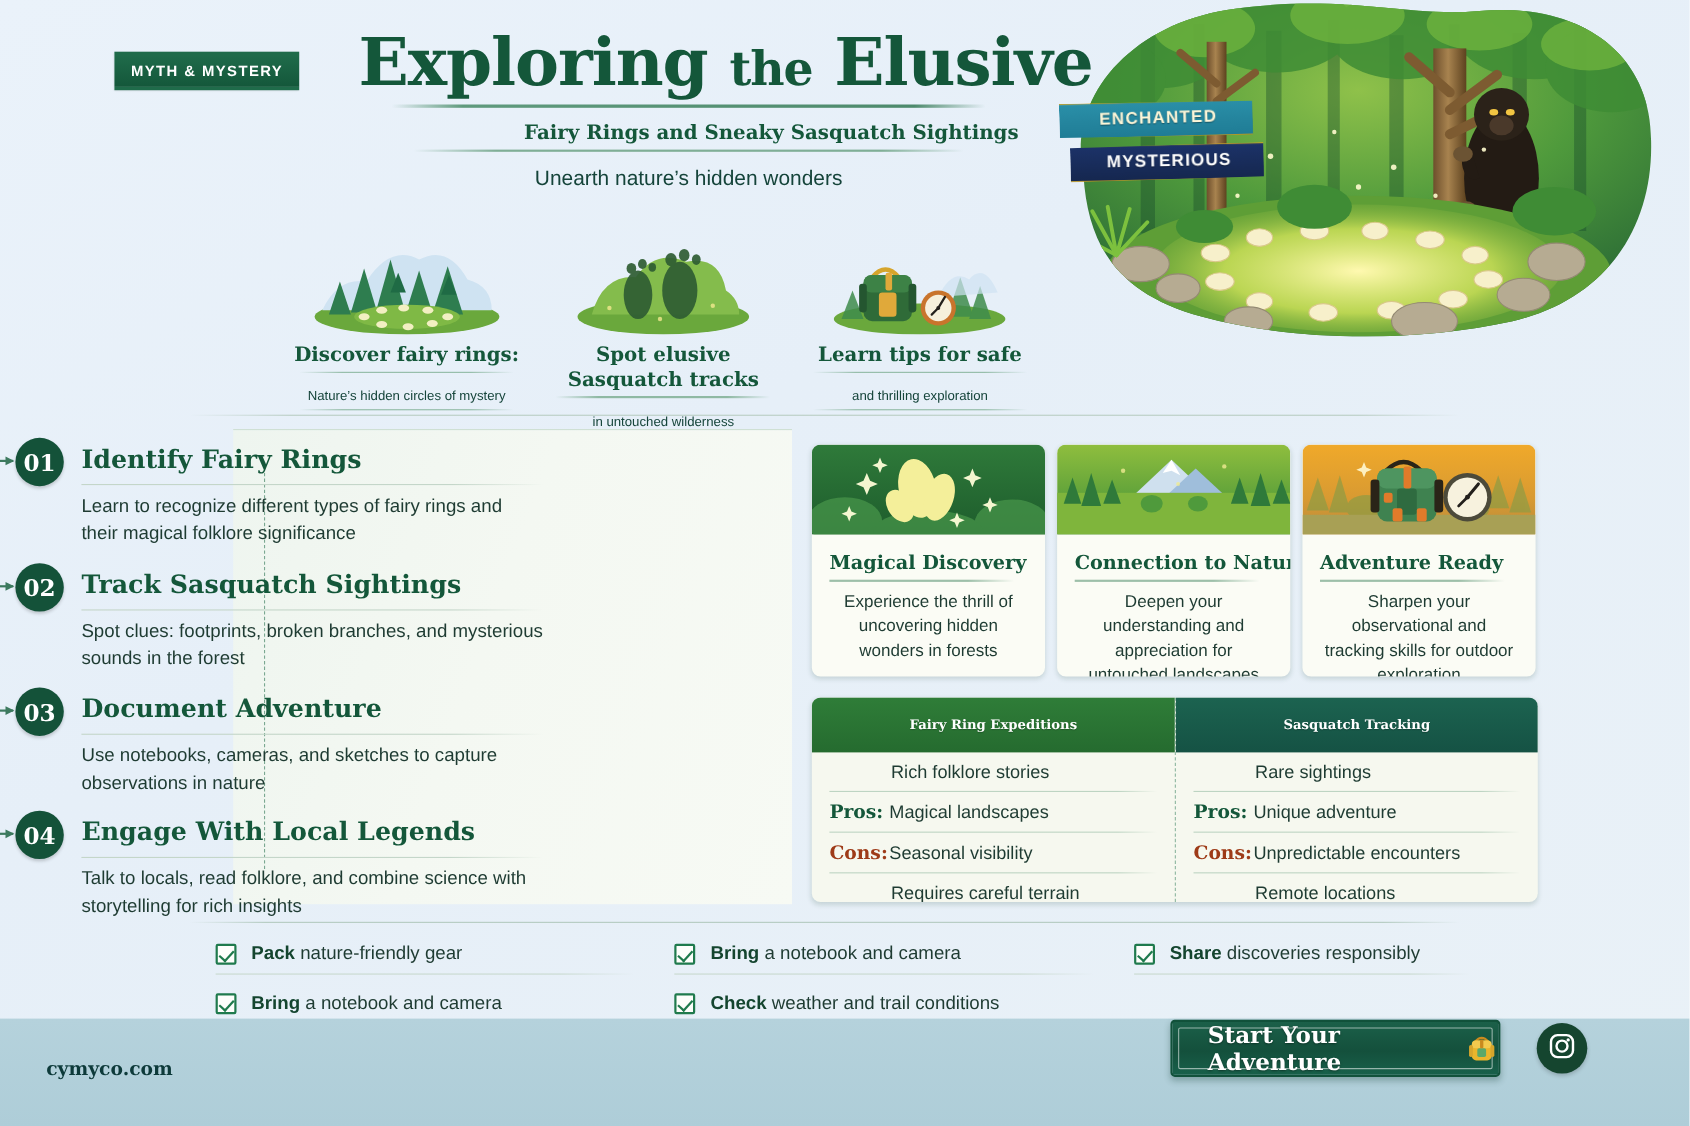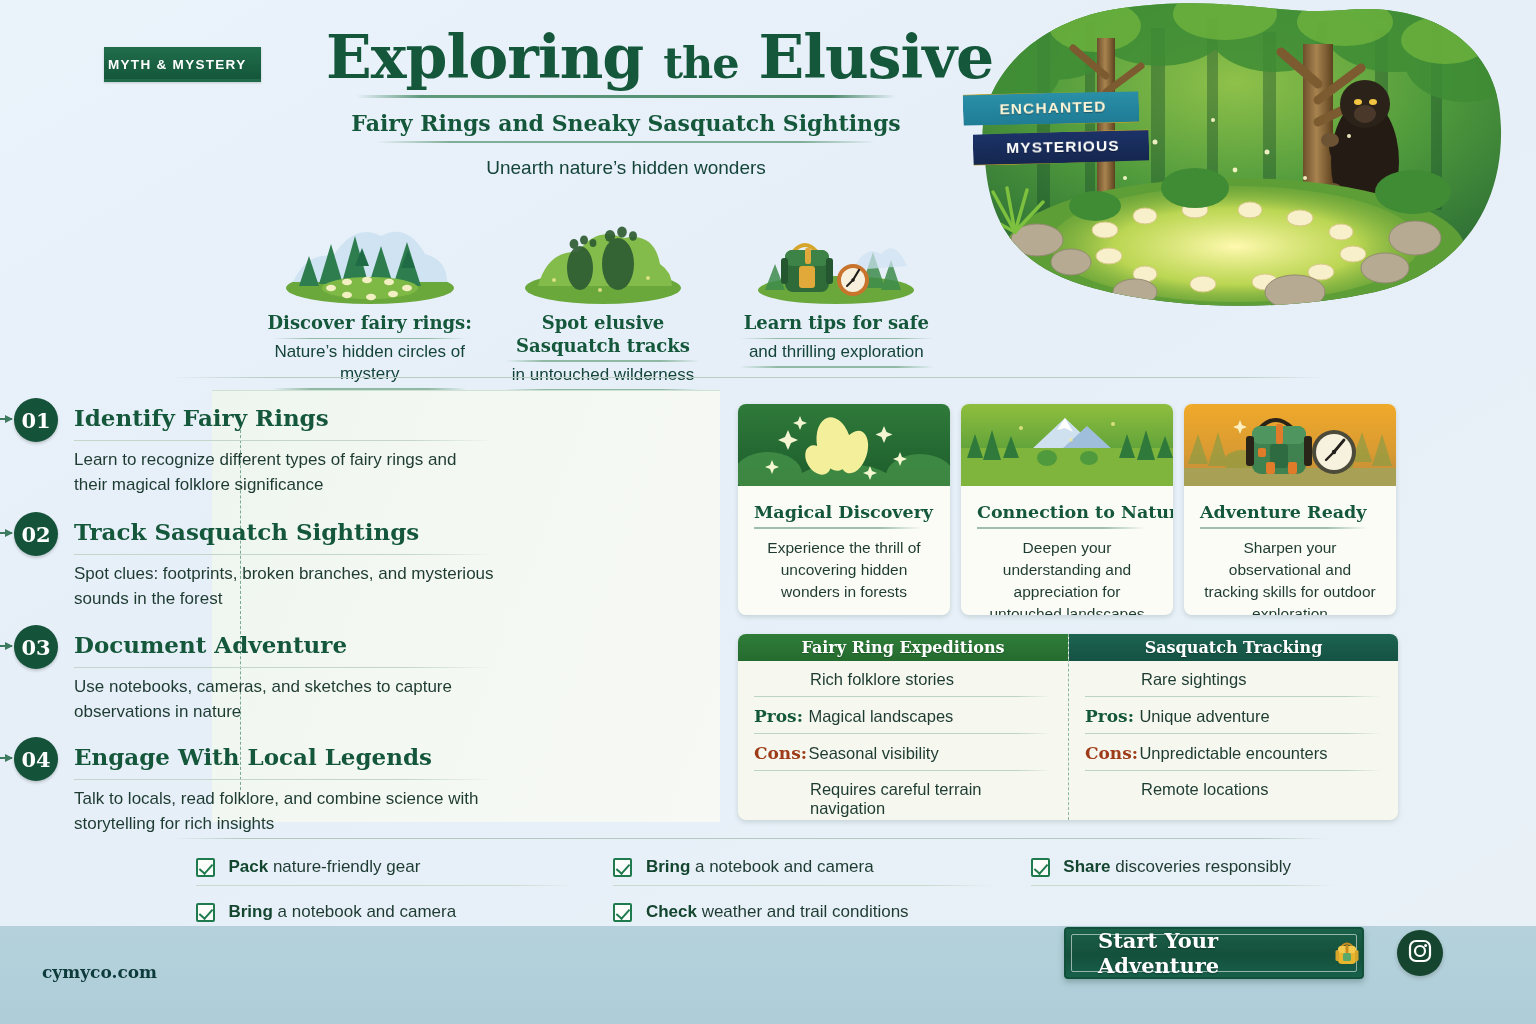"MYTH & MYSTERY" .tag { padding: 7px 15px 7px 4px -> 7px 15px 7px 15px }
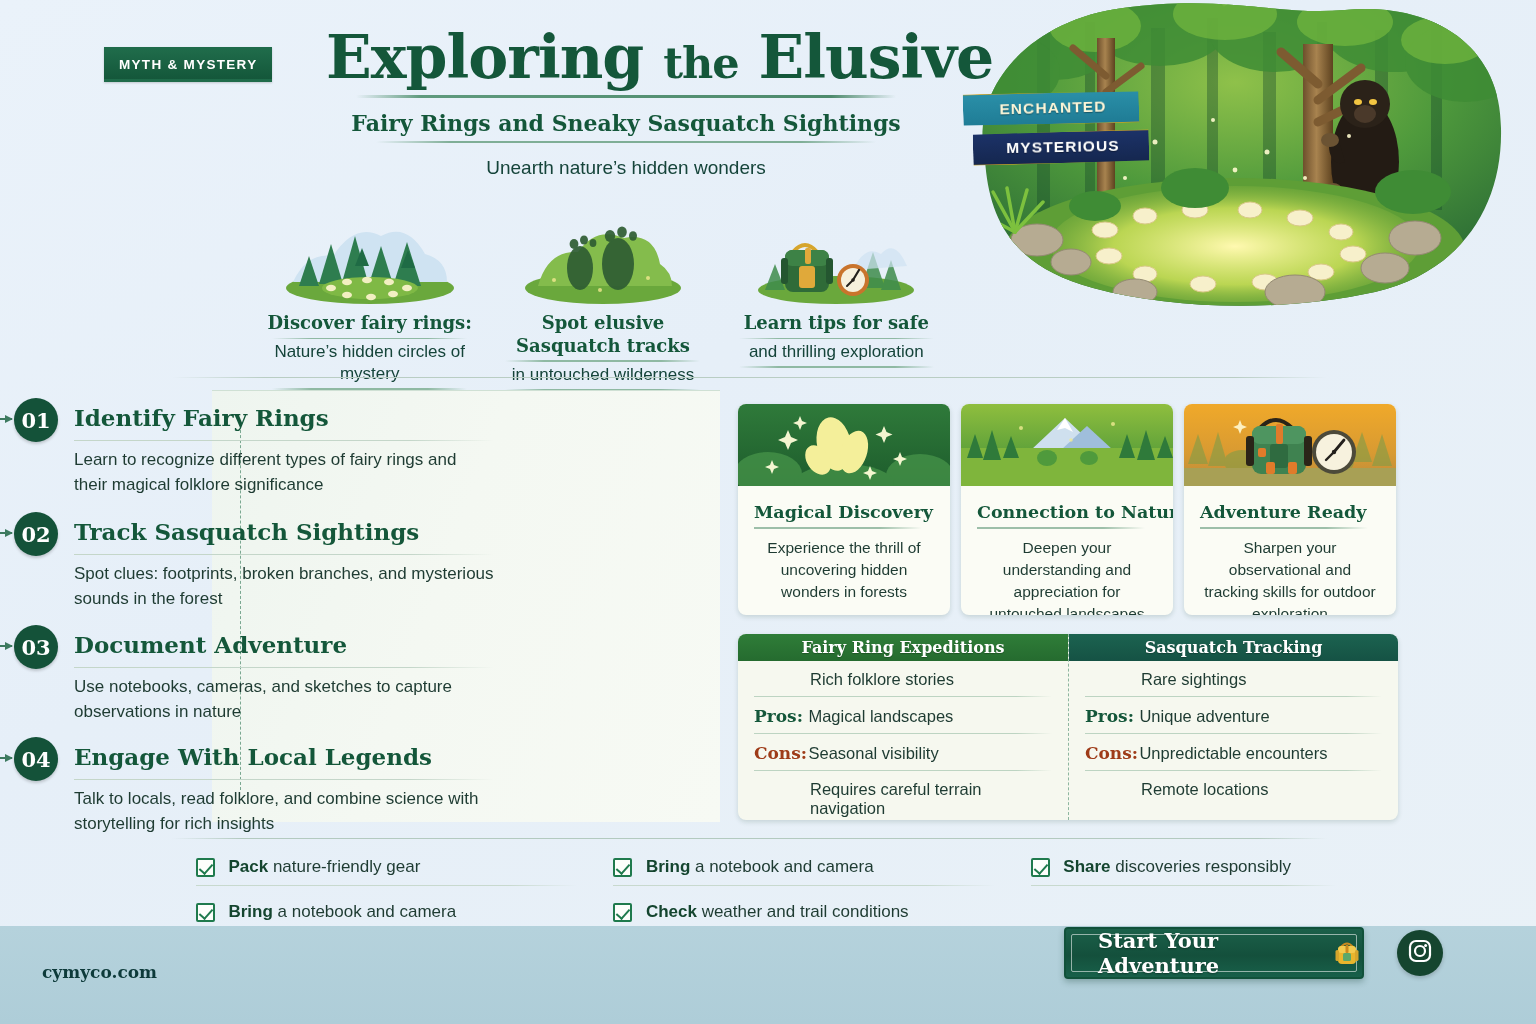"Fairy Rings and Sneaky Sasquatch" .subtitle { font-size: 22px -> 18px; text-align: center -> right }
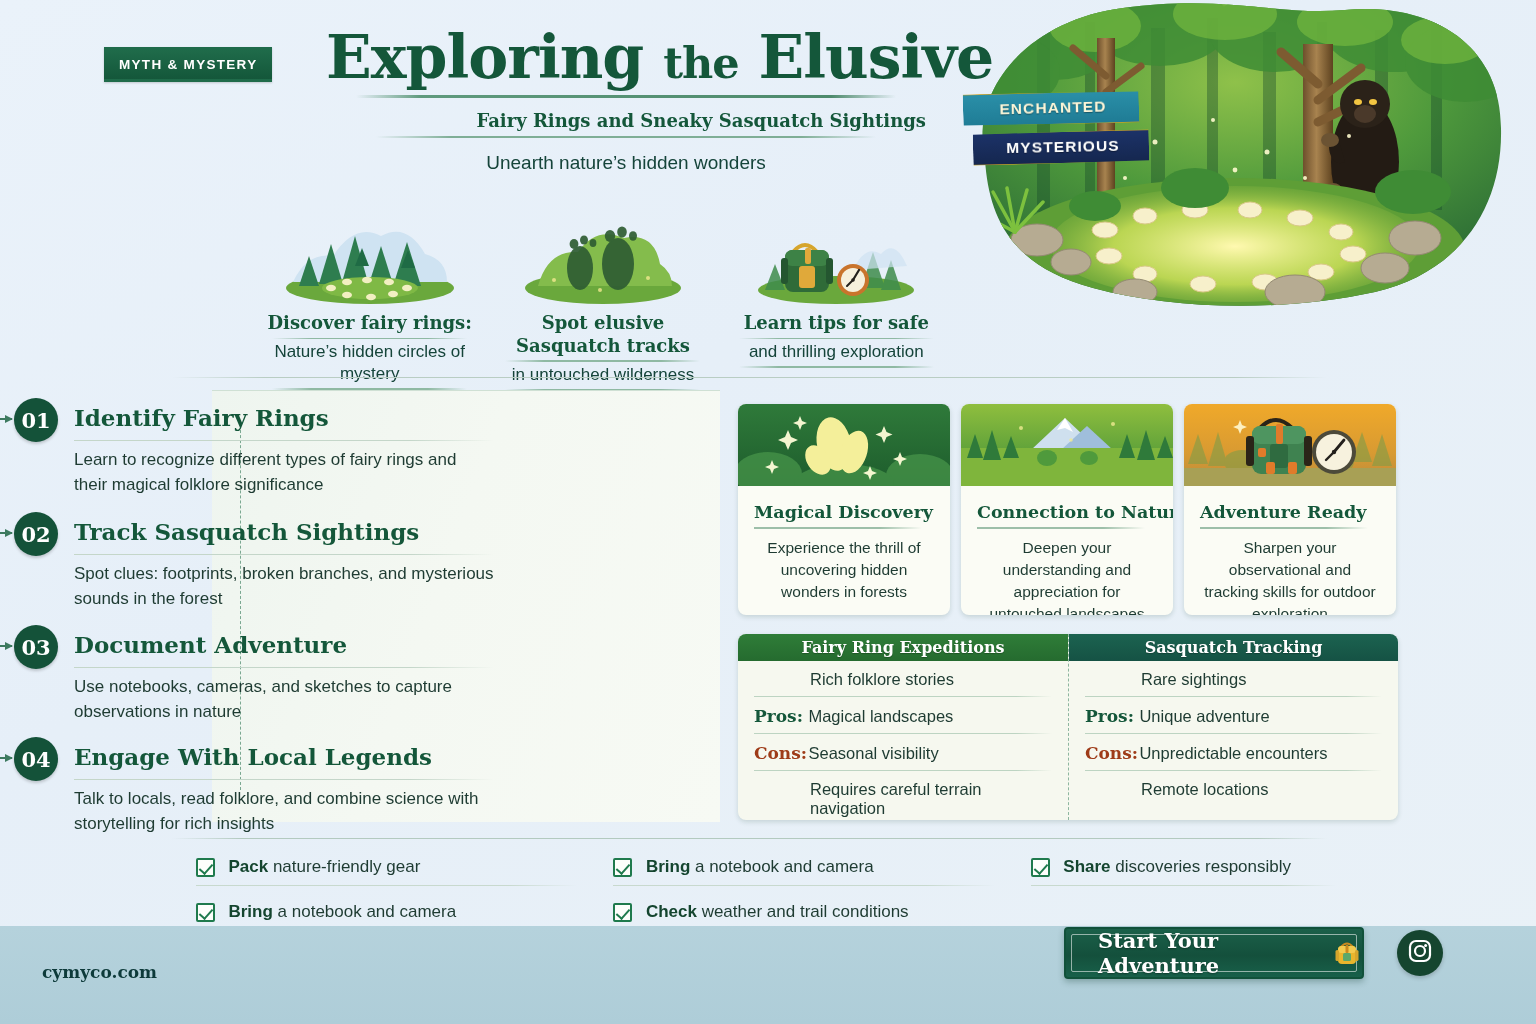"Nature’s hidden circles of mystery" .feature .fsub { font-size: 17px -> 12px; margin-top: 2px -> 14px }
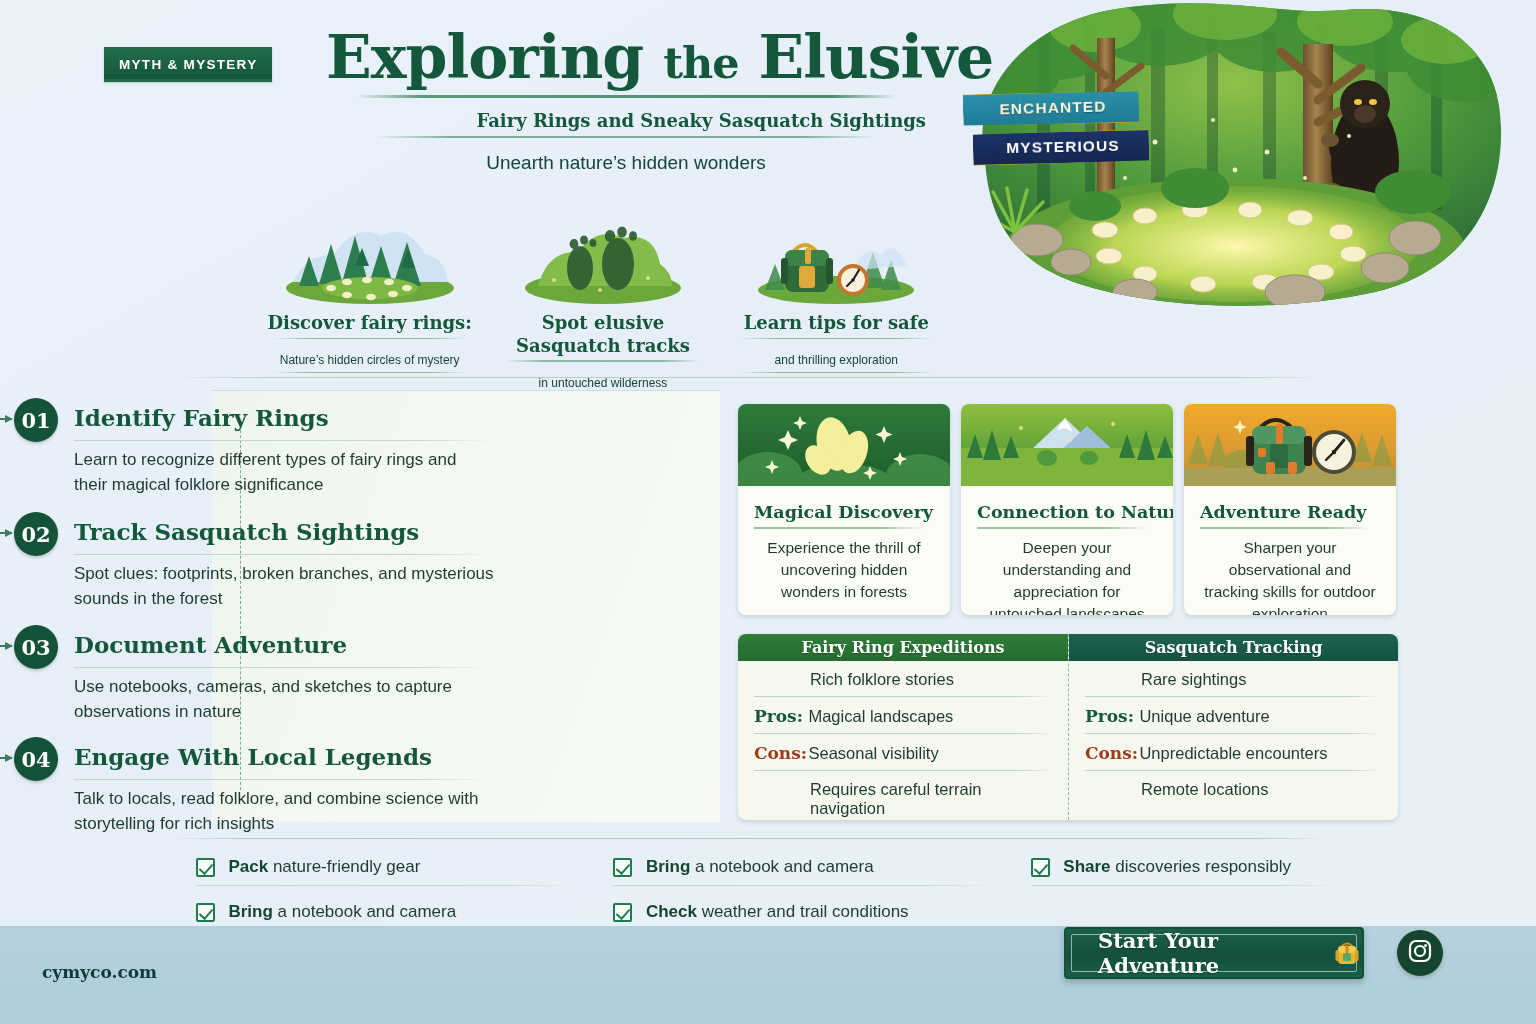"Fairy Ring Expeditions" .chead { font-size: 16px -> 12px; height: 27px -> 50px }
